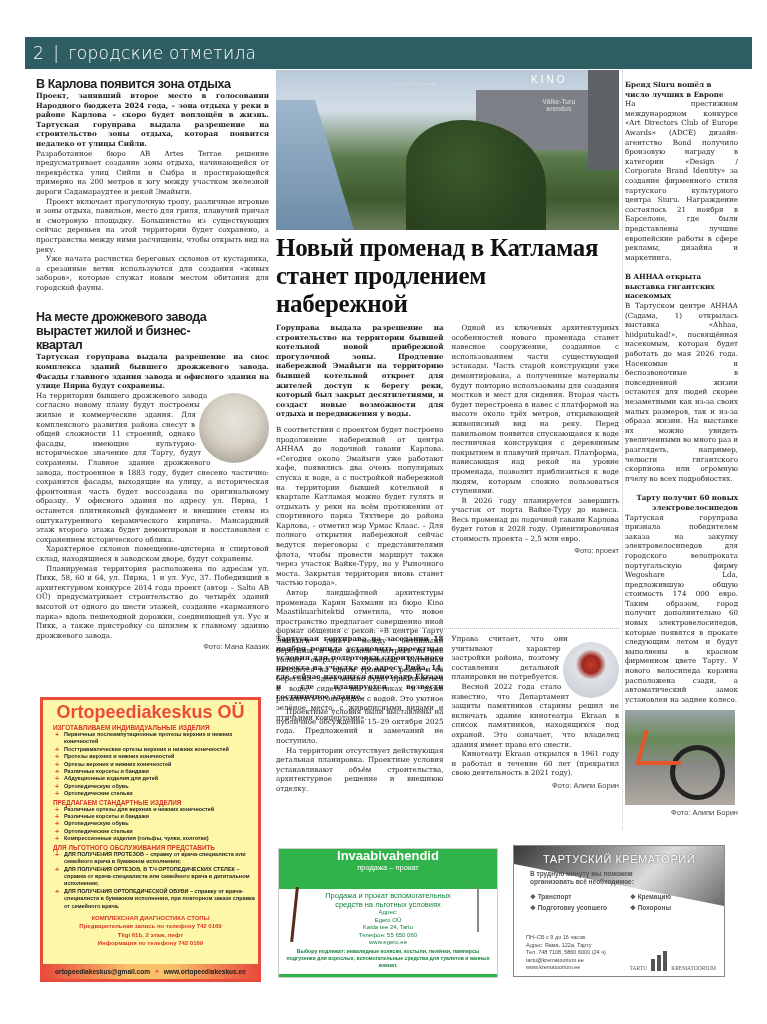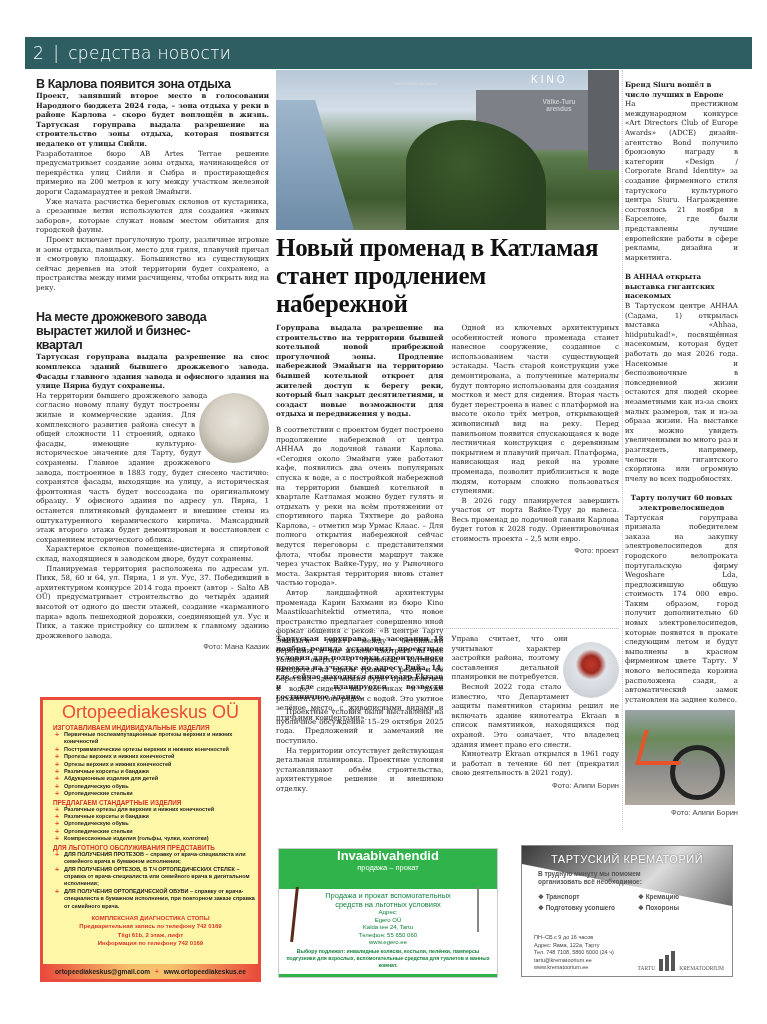"средства новости" span { text: средства новости -> городские отметила }
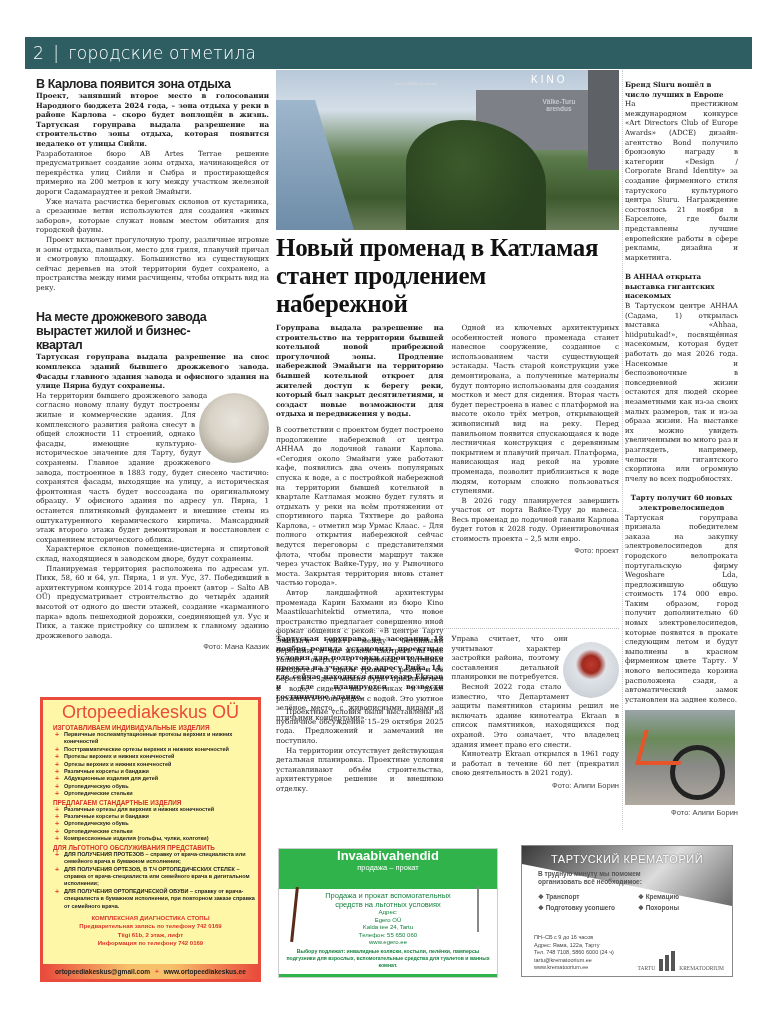"Уже начата расчистка береговых склонов" div.p { order: before "Проект включает прогулочную тропу," -> after "Проект включает прогулочную тропу," }
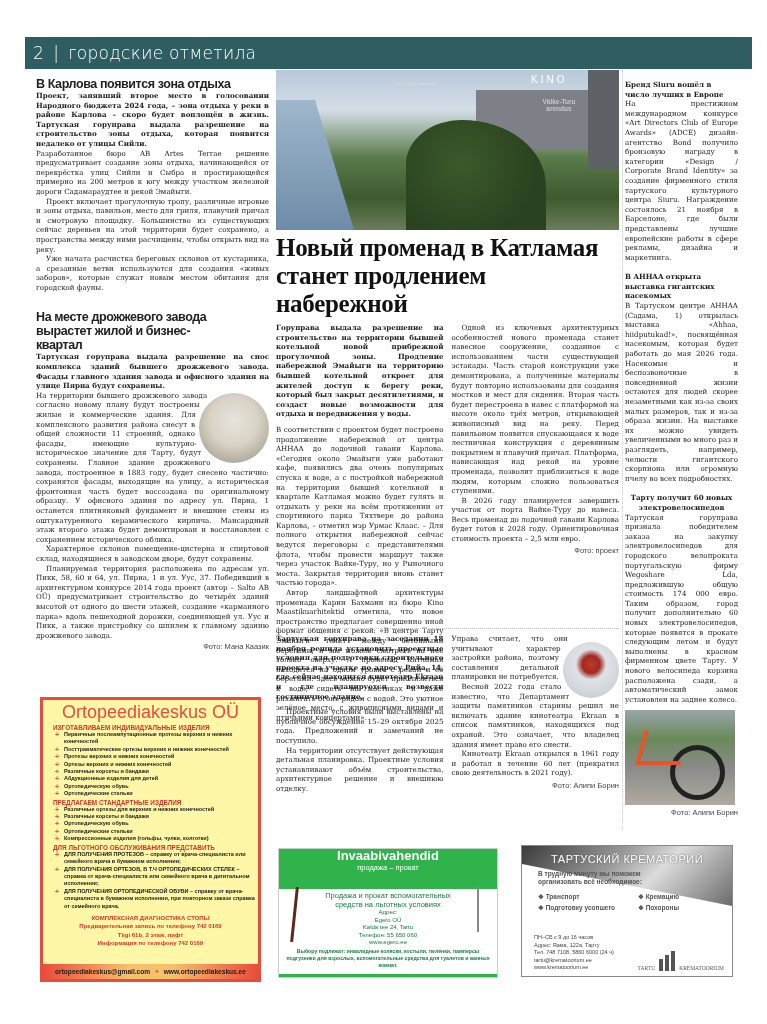"Тарту получит 60 новых" div.p { text-align: center -> right }
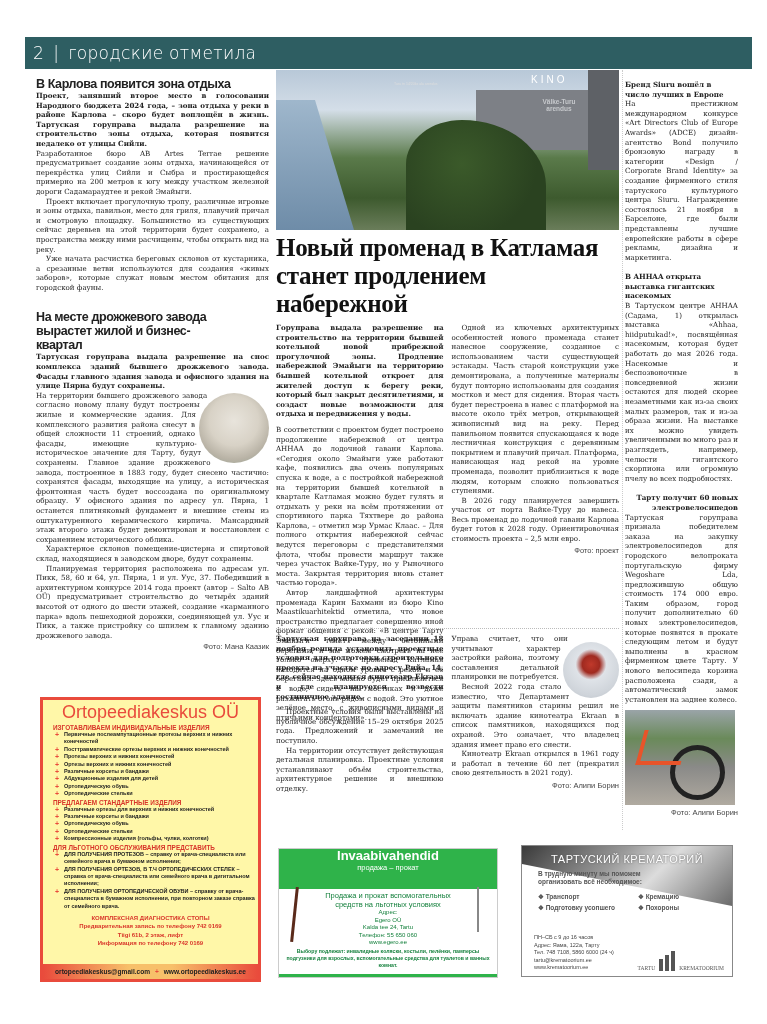"Ortopeediakeskus OÜ" .ad-ortho .t { font-weight: normal -> bold }
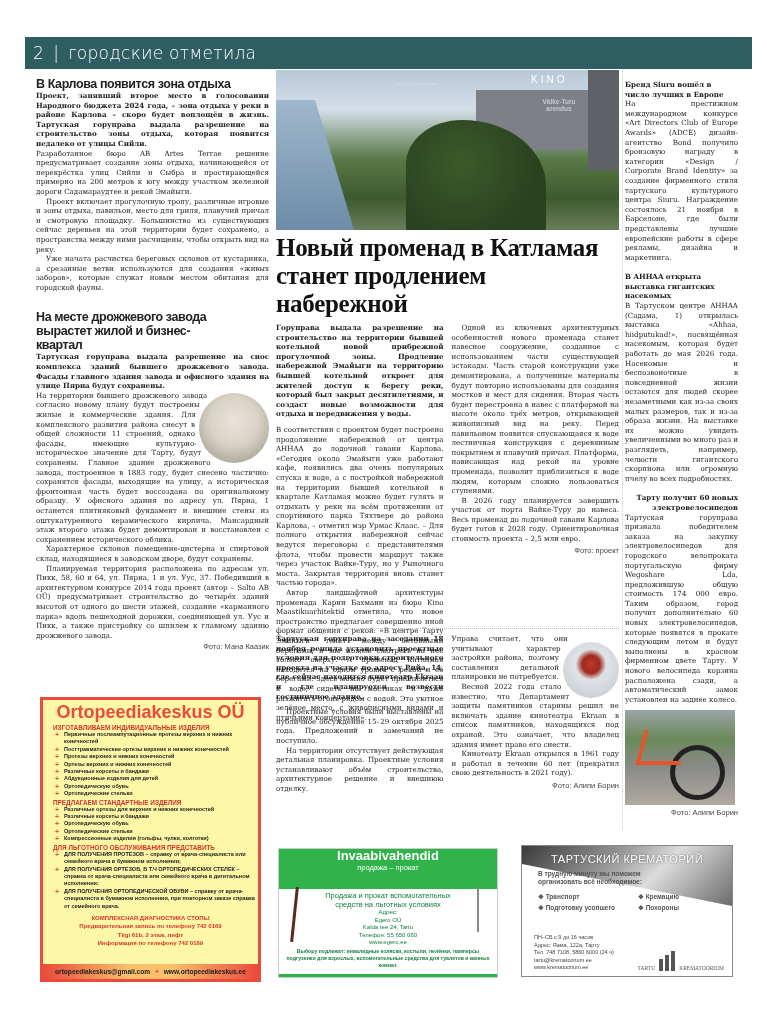"ТАРТУСКИЙ КРЕМАТОРИЙ" div.ad-krem { margin-left: 8px -> none }
